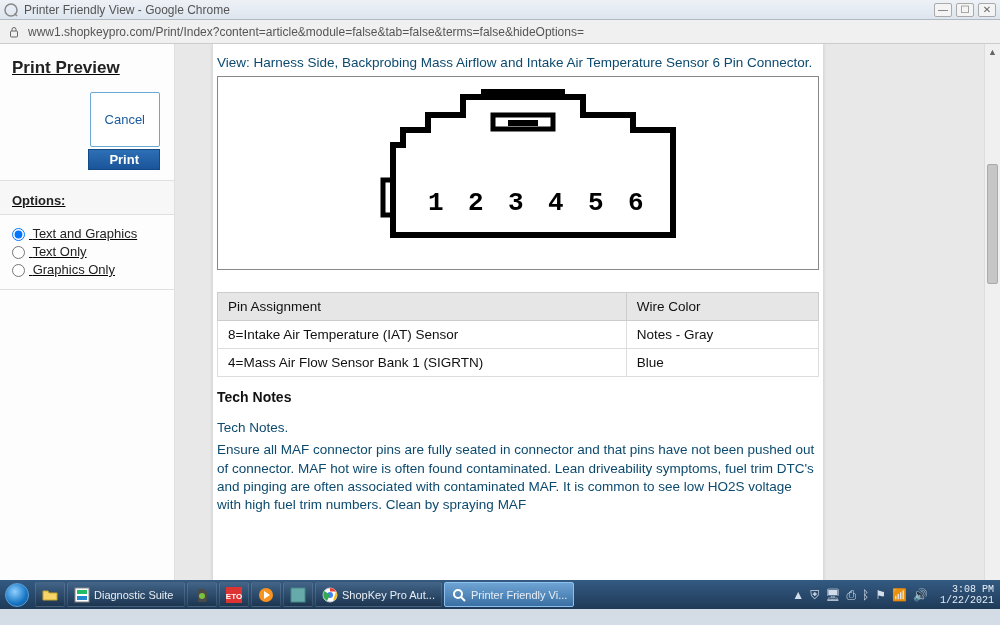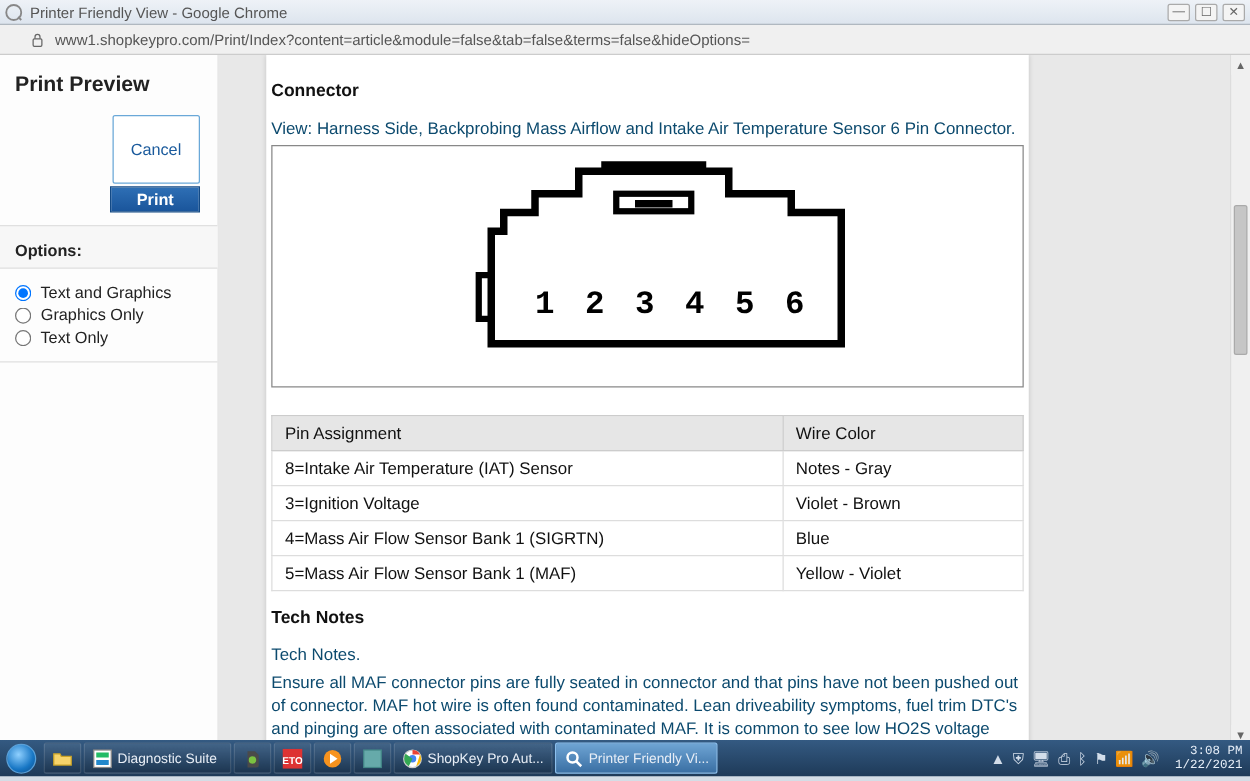"www1.shopkeypro.com/Print/Index?content=" .chrome-addr { padding: 0 24px -> 0 8px }
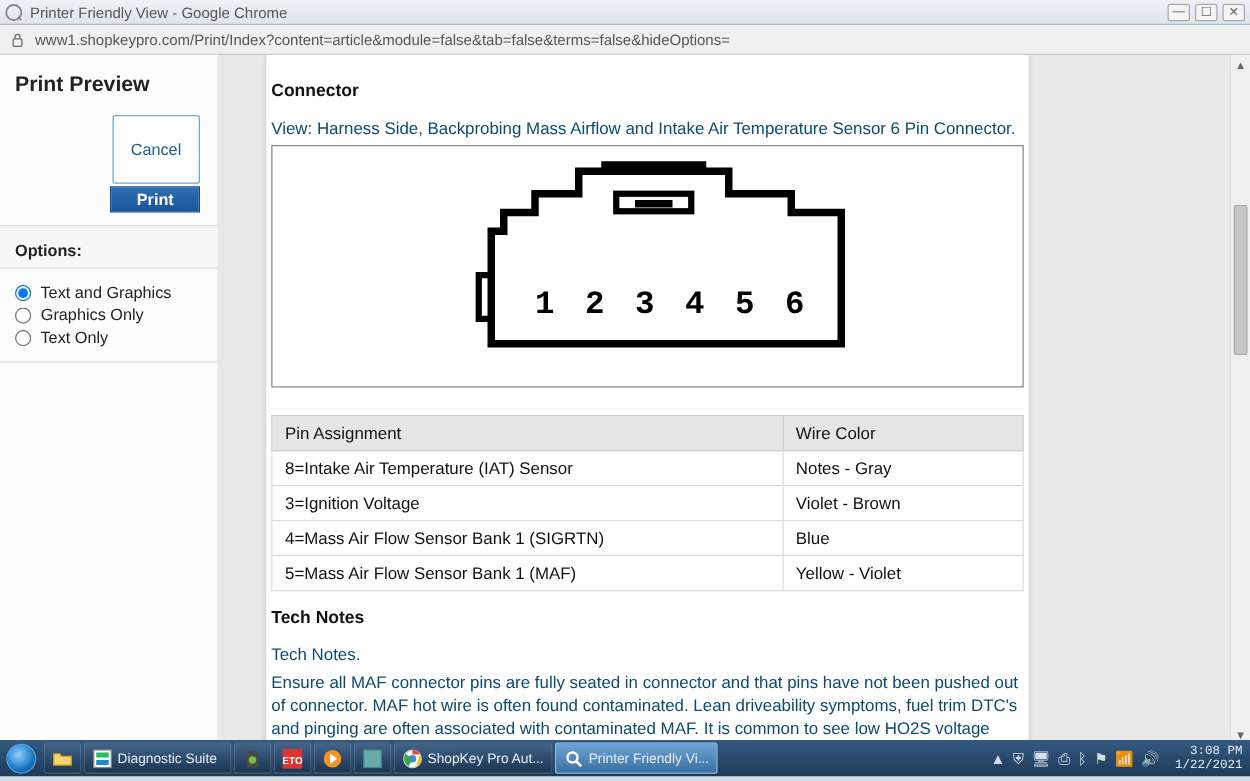"Print Preview" .sidebar { text-decoration: none -> underline }
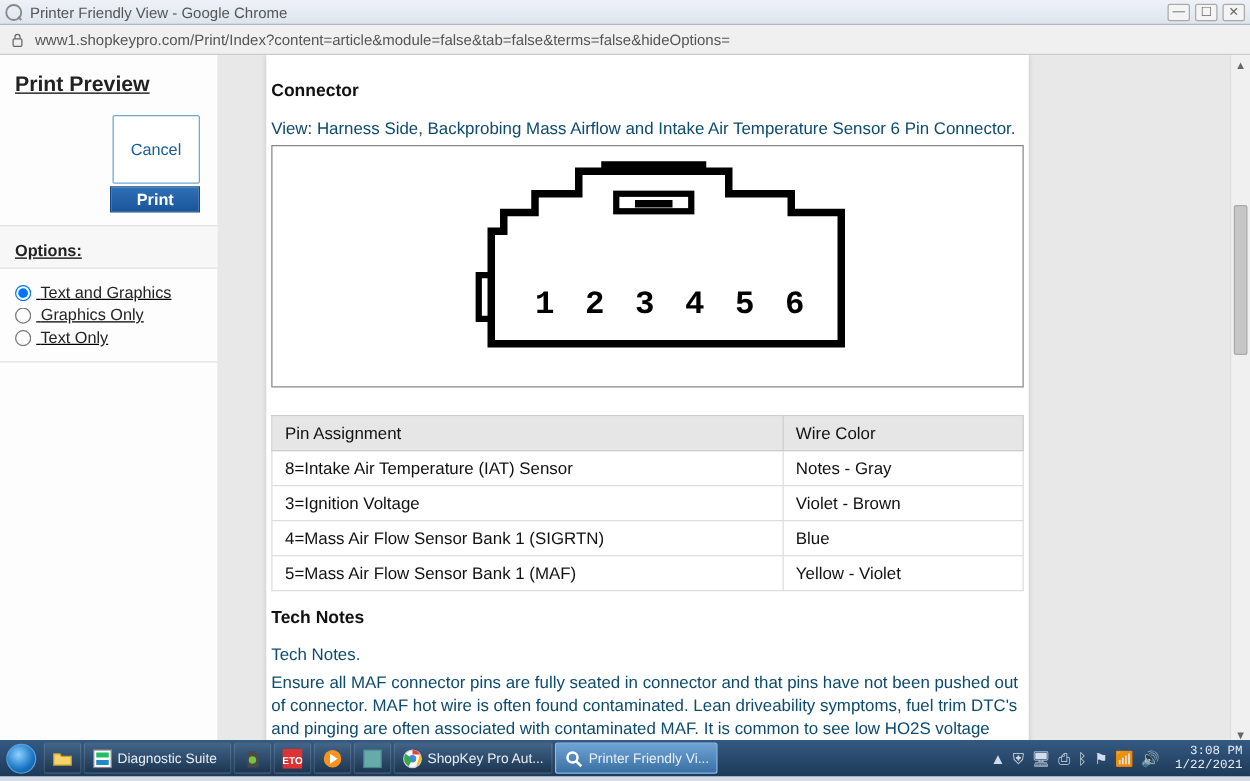"Connector" h3.sect { html: <h3>Connector</h3> -> none }
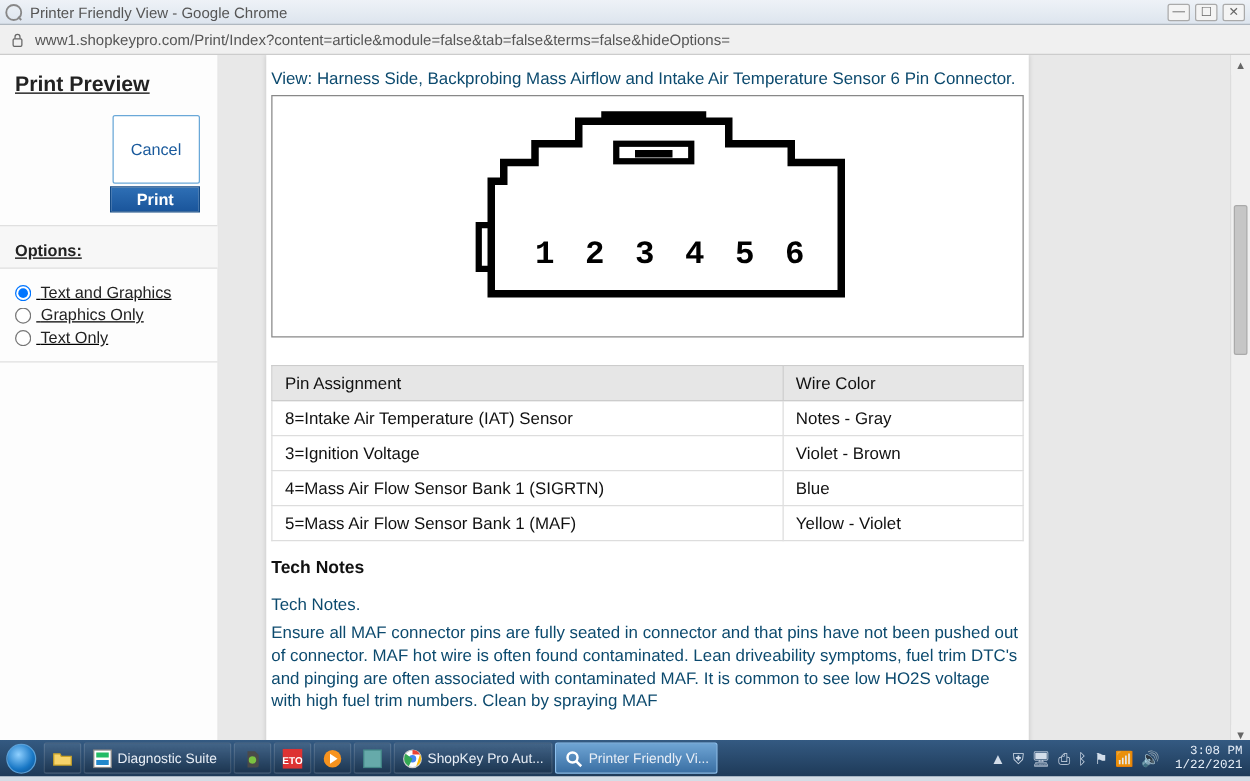"Graphics Only" label { order: before "Text Only" -> after "Text Only" }
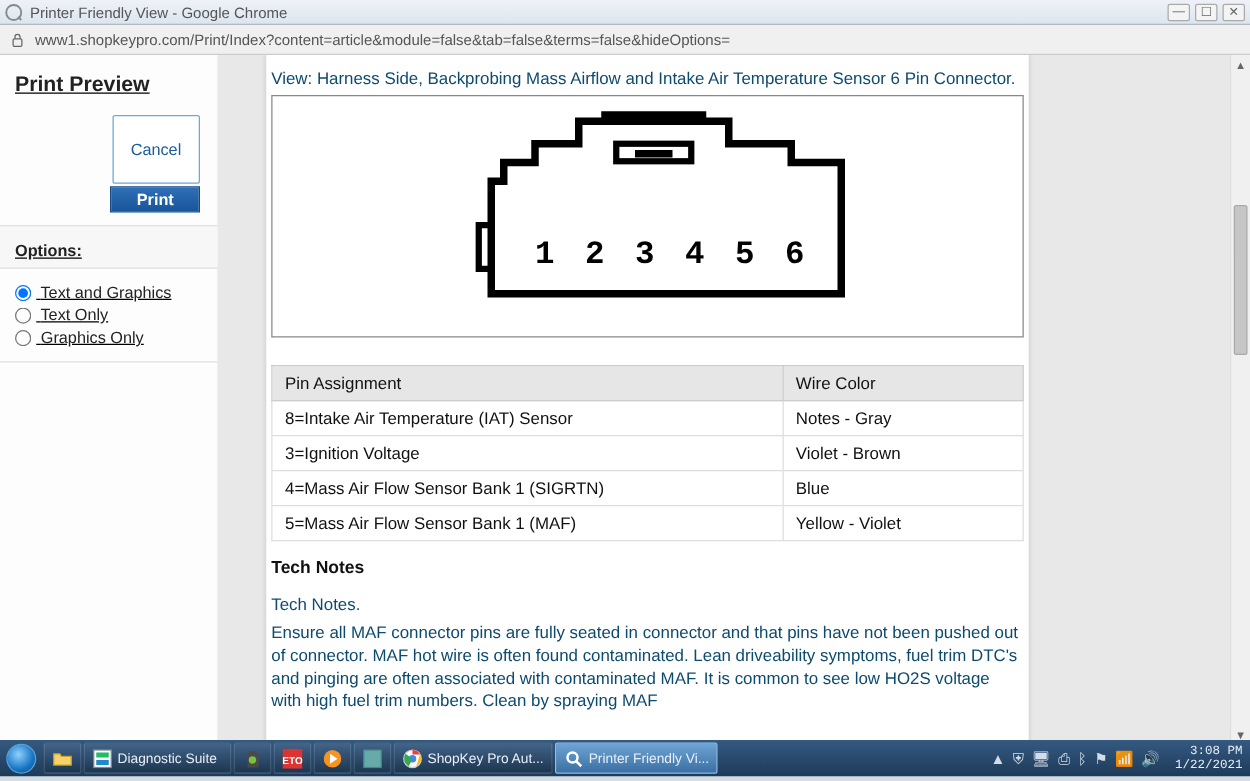"3=Ignition Voltage" tr { html: <tr> <td>3=Ignition Voltage</td> <td>Violet - Brown</td> </tr> -> none }
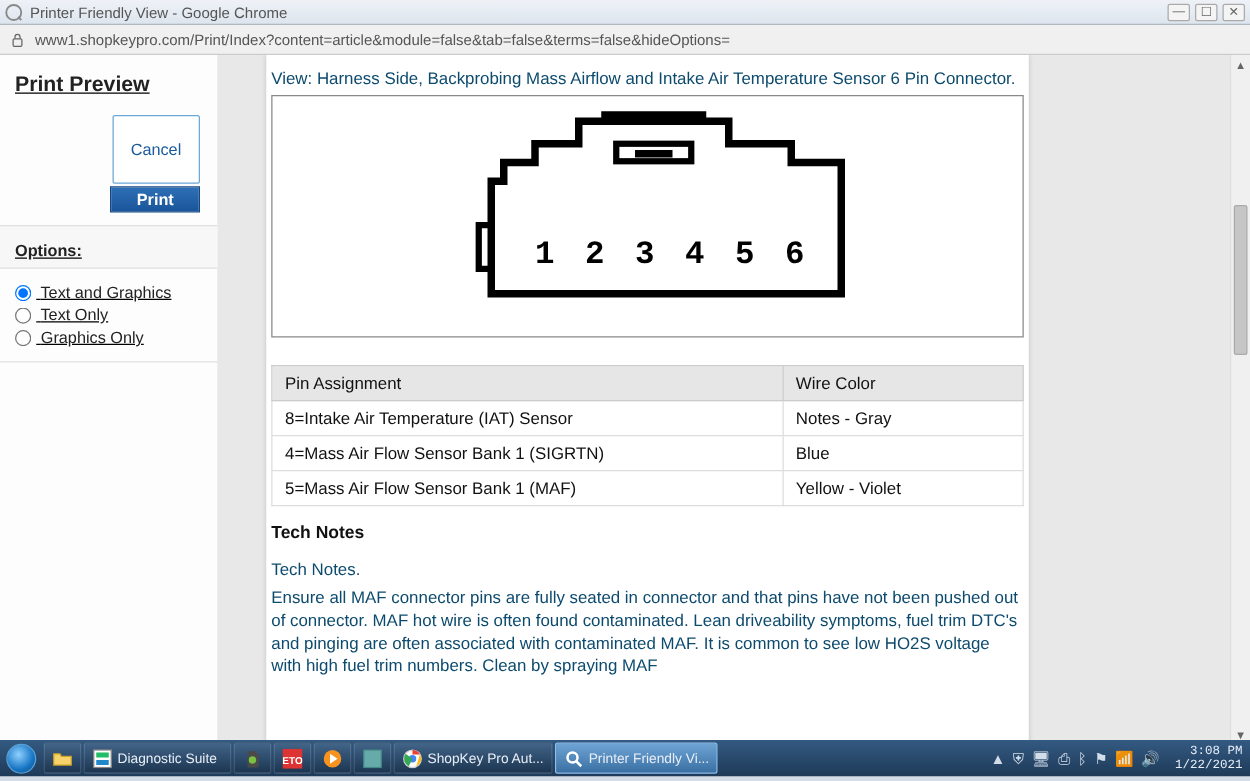"5=Mass Air Flow Sensor Bank" tr { html: <tr> <td>5=Mass Air Flow Sensor Bank 1 (MAF)</td> <td>Yellow - Violet</td> </tr> -> none }
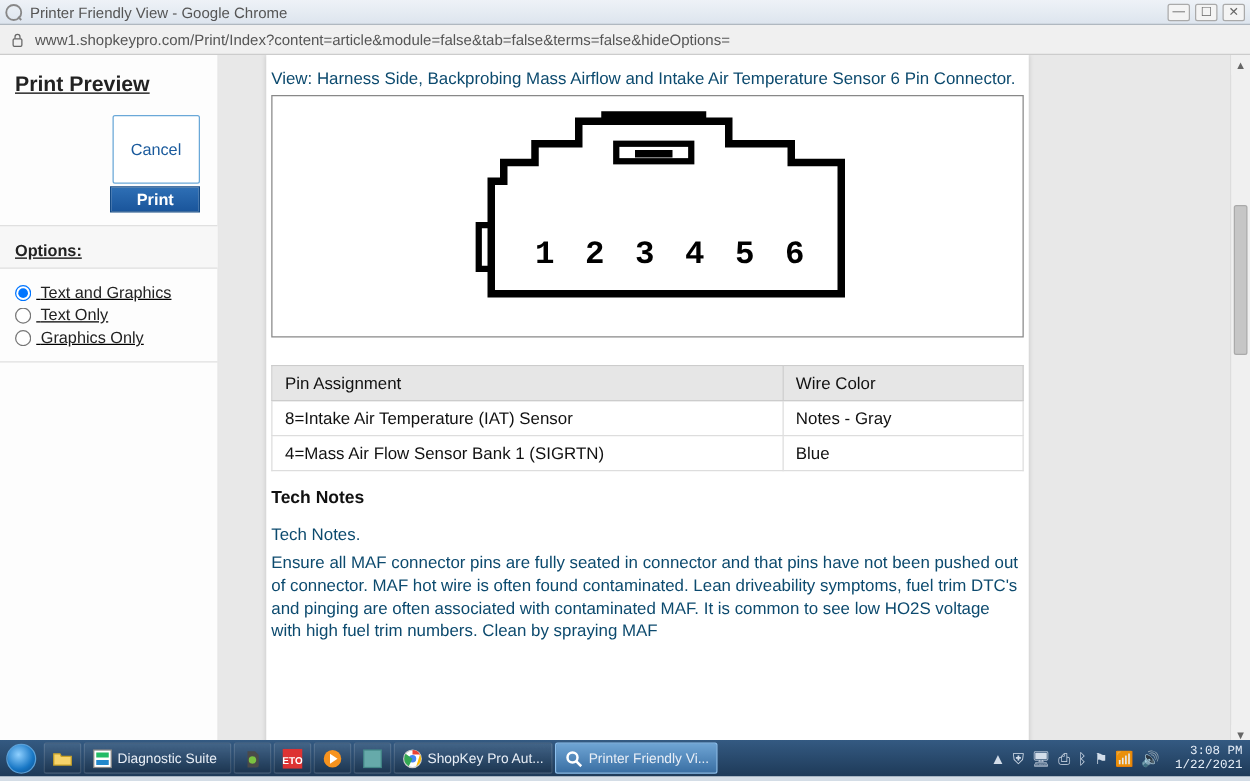"Diagnostic Suite" .taskbar { bottom: 4px -> 16px }
